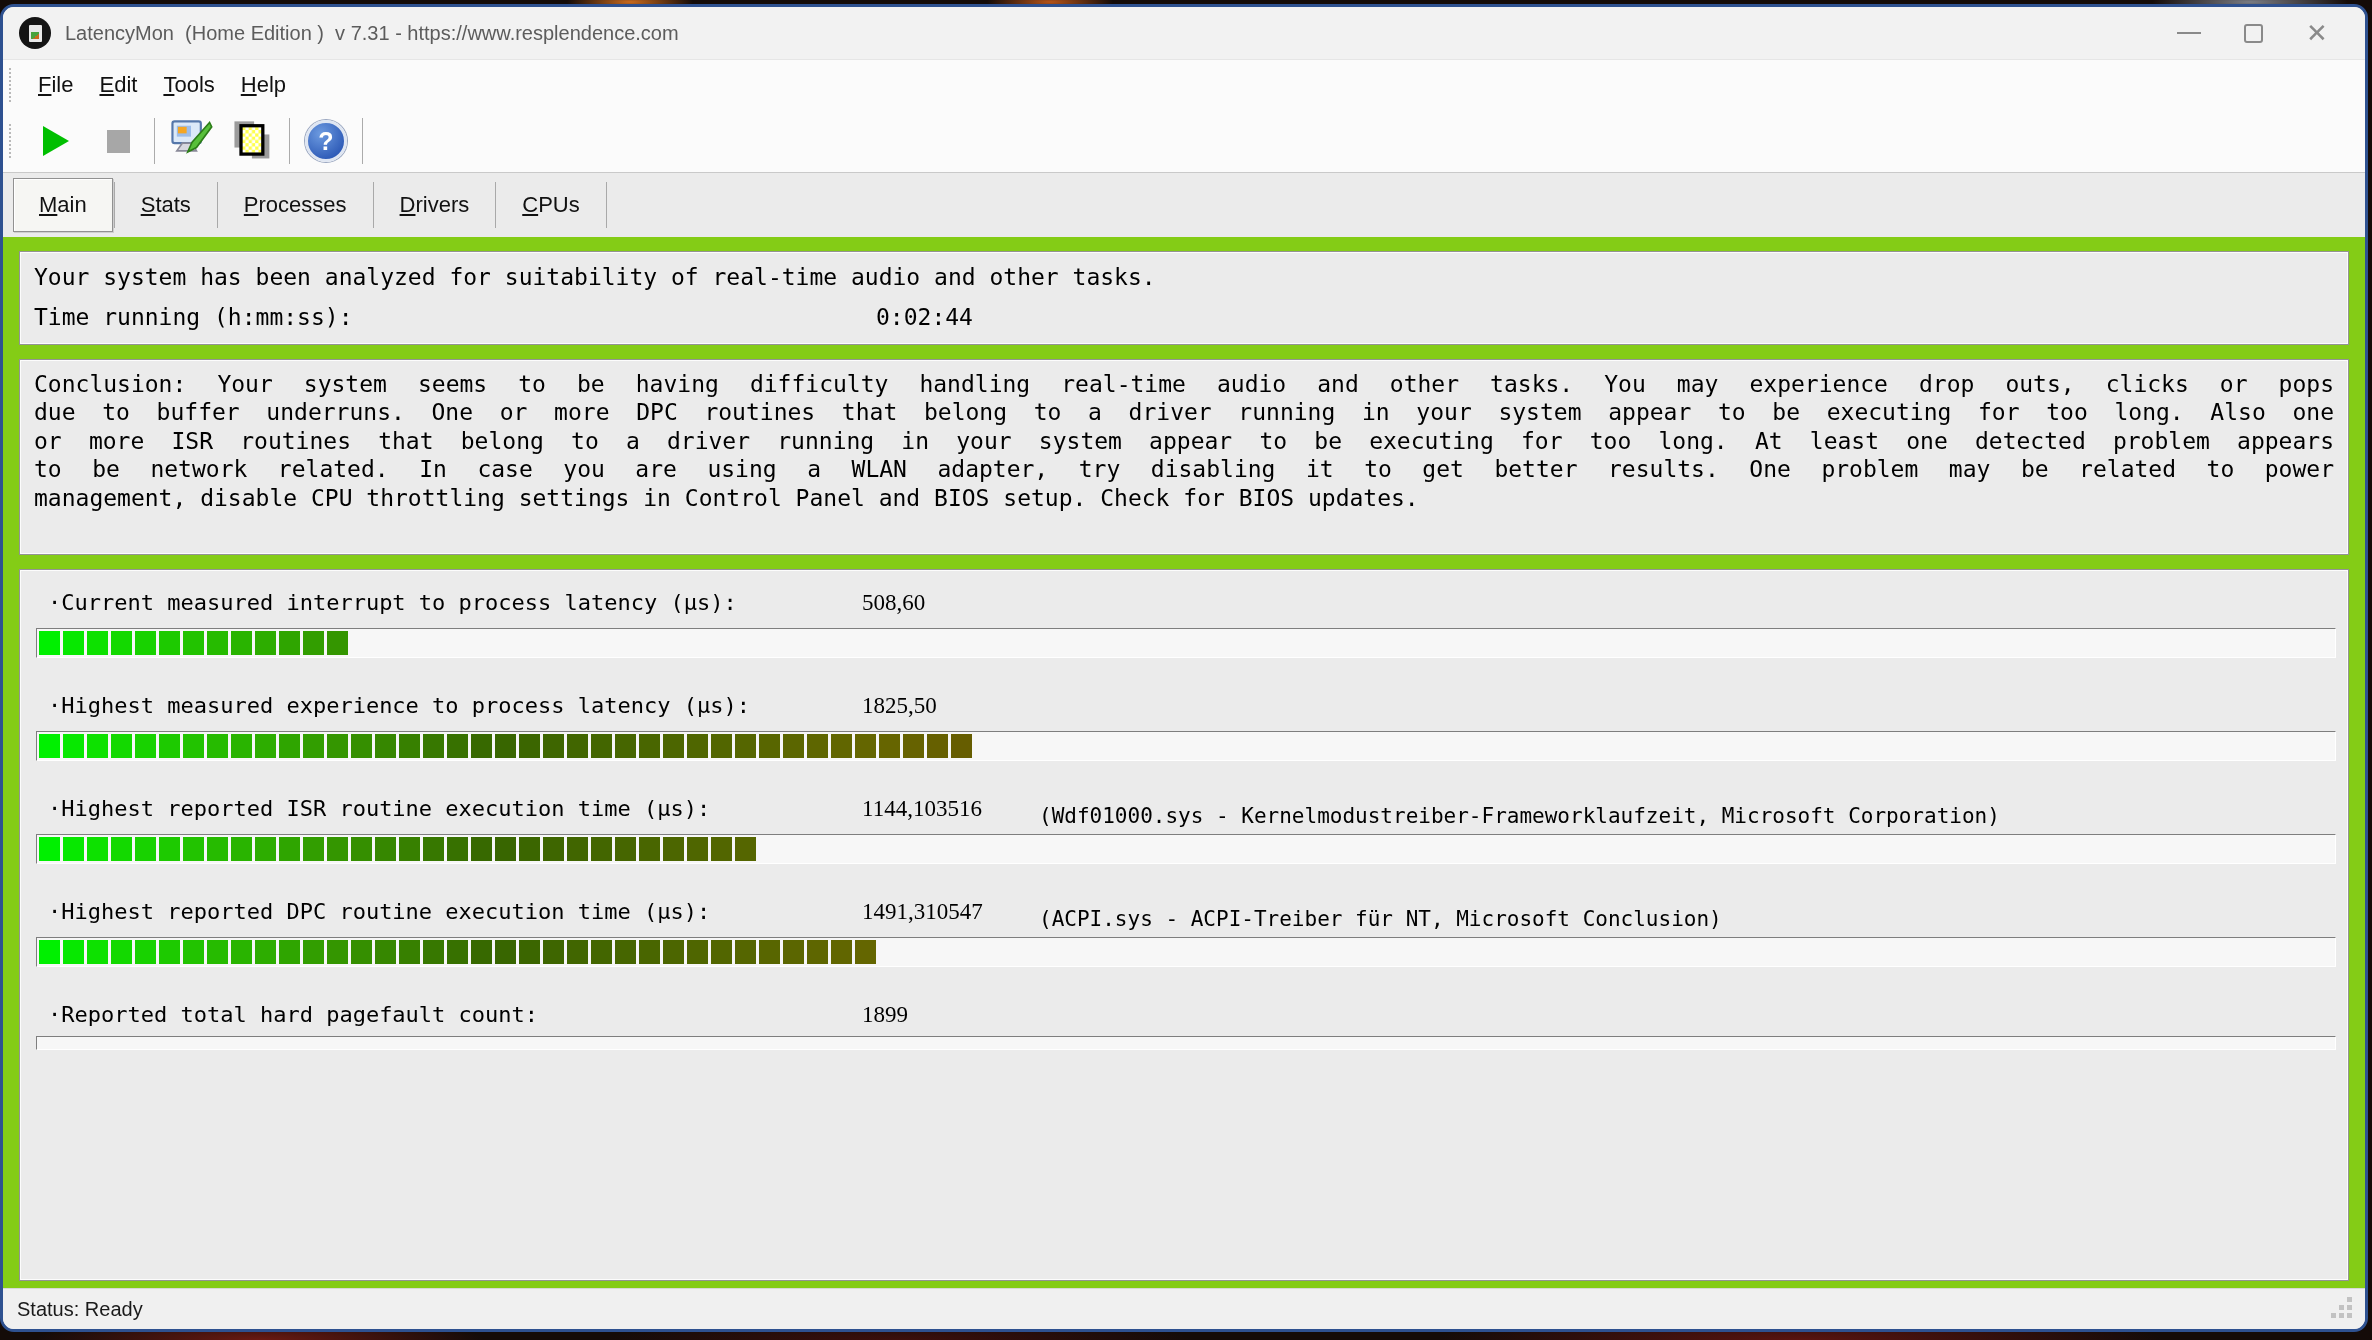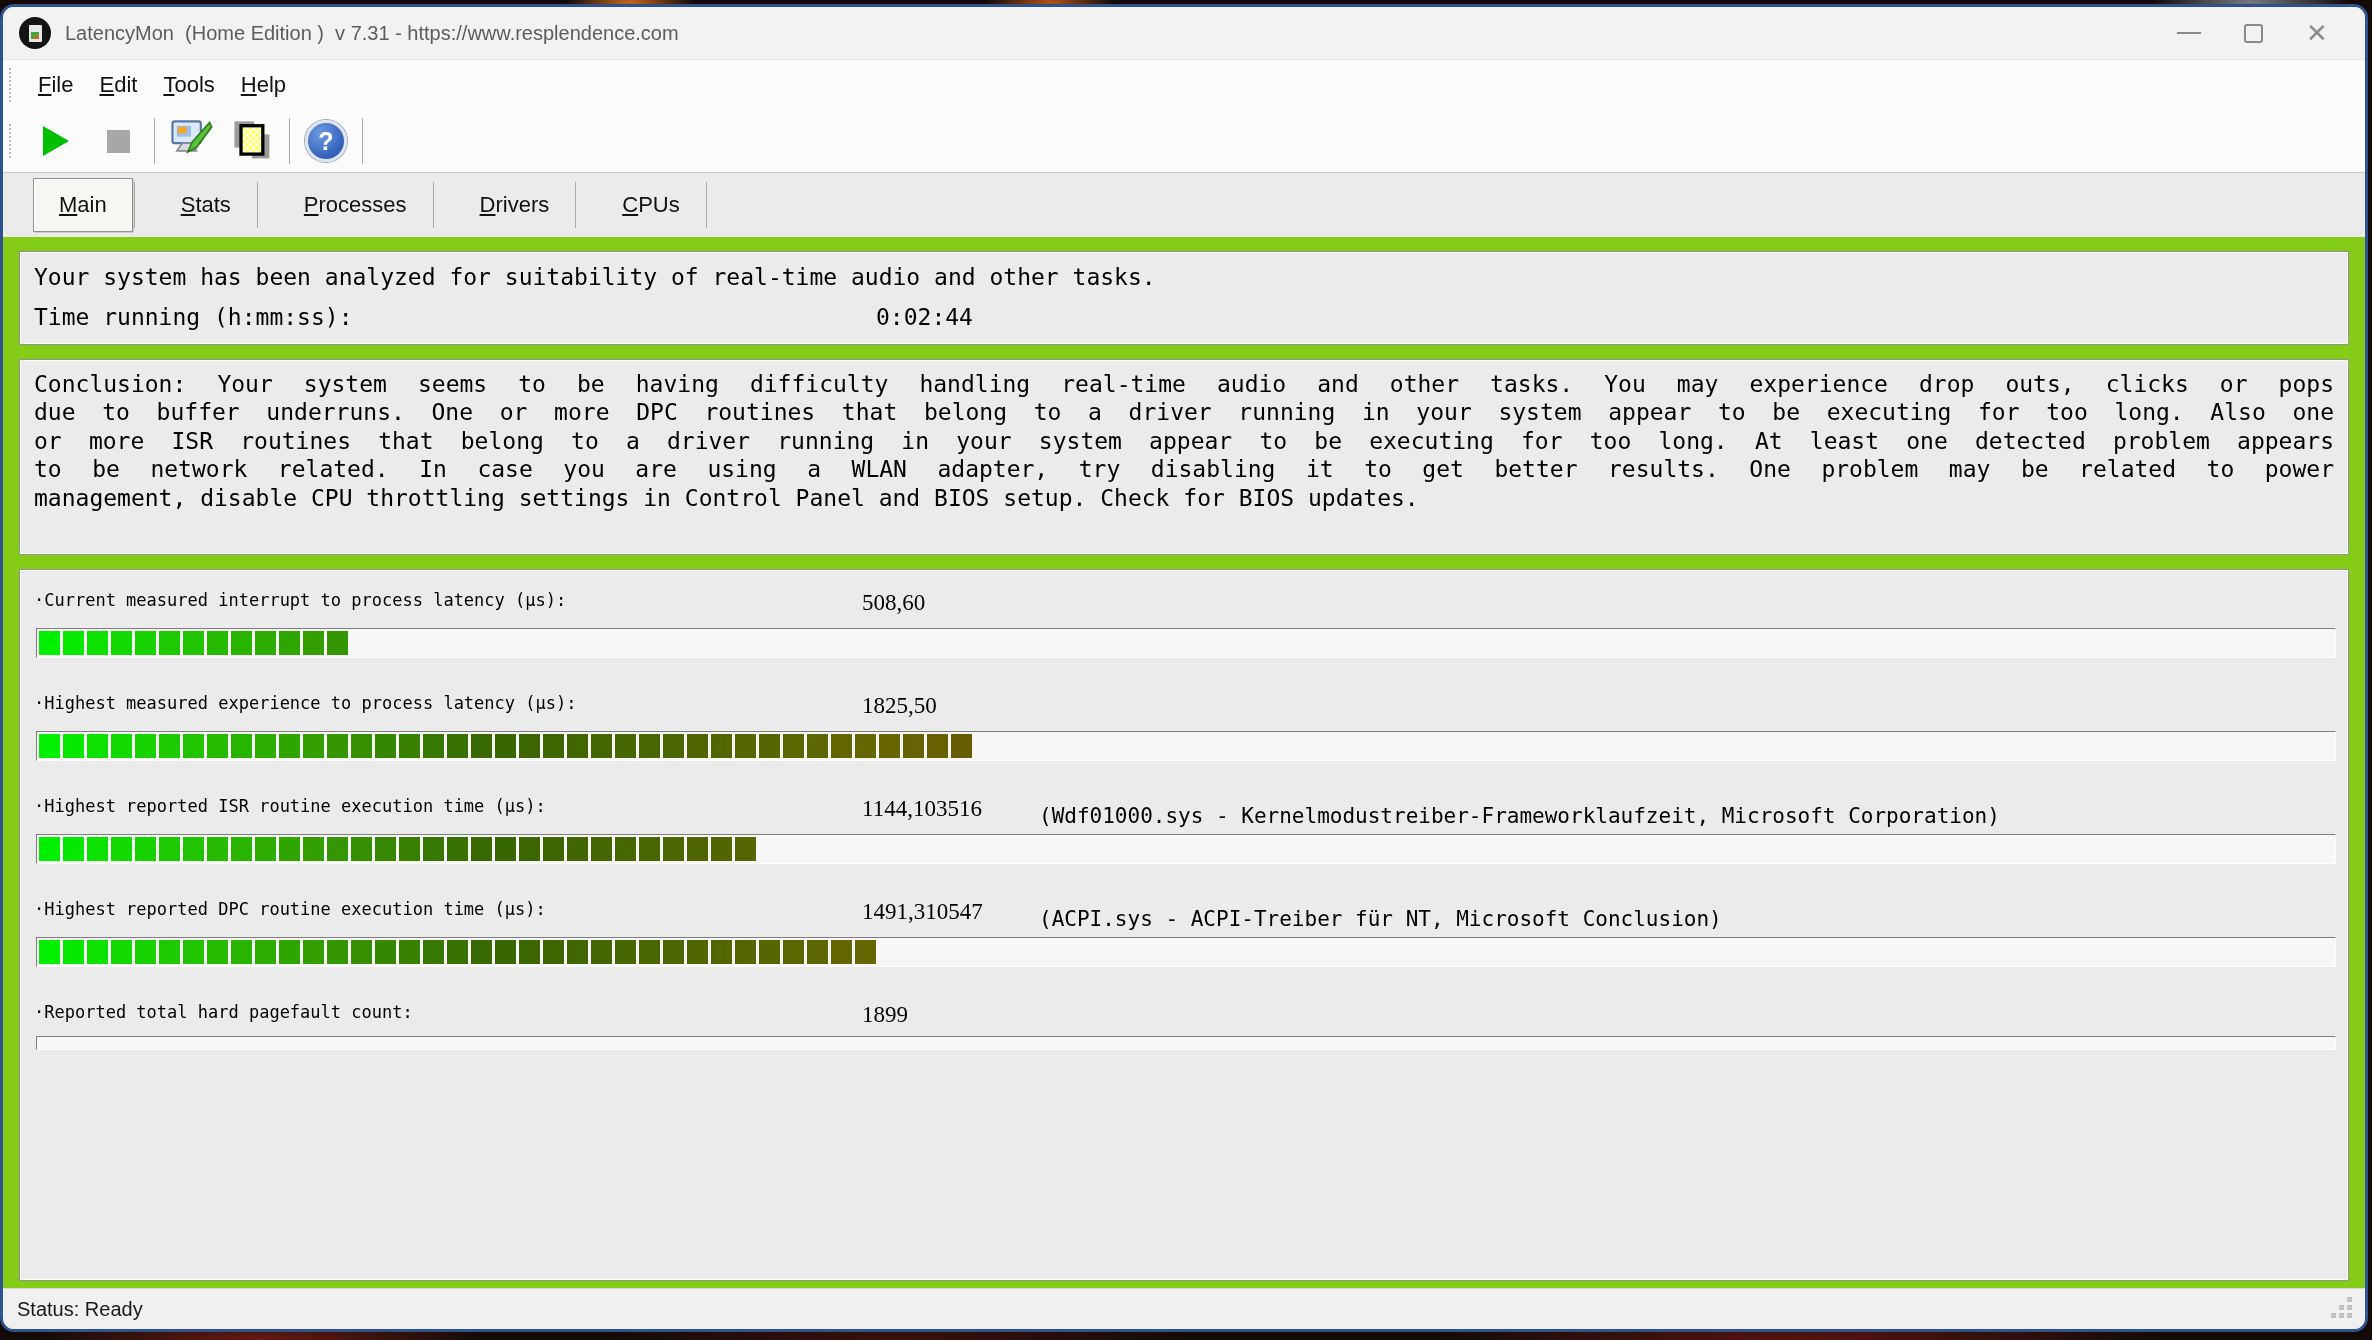"Main" .tab { margin-left: 20px -> none }
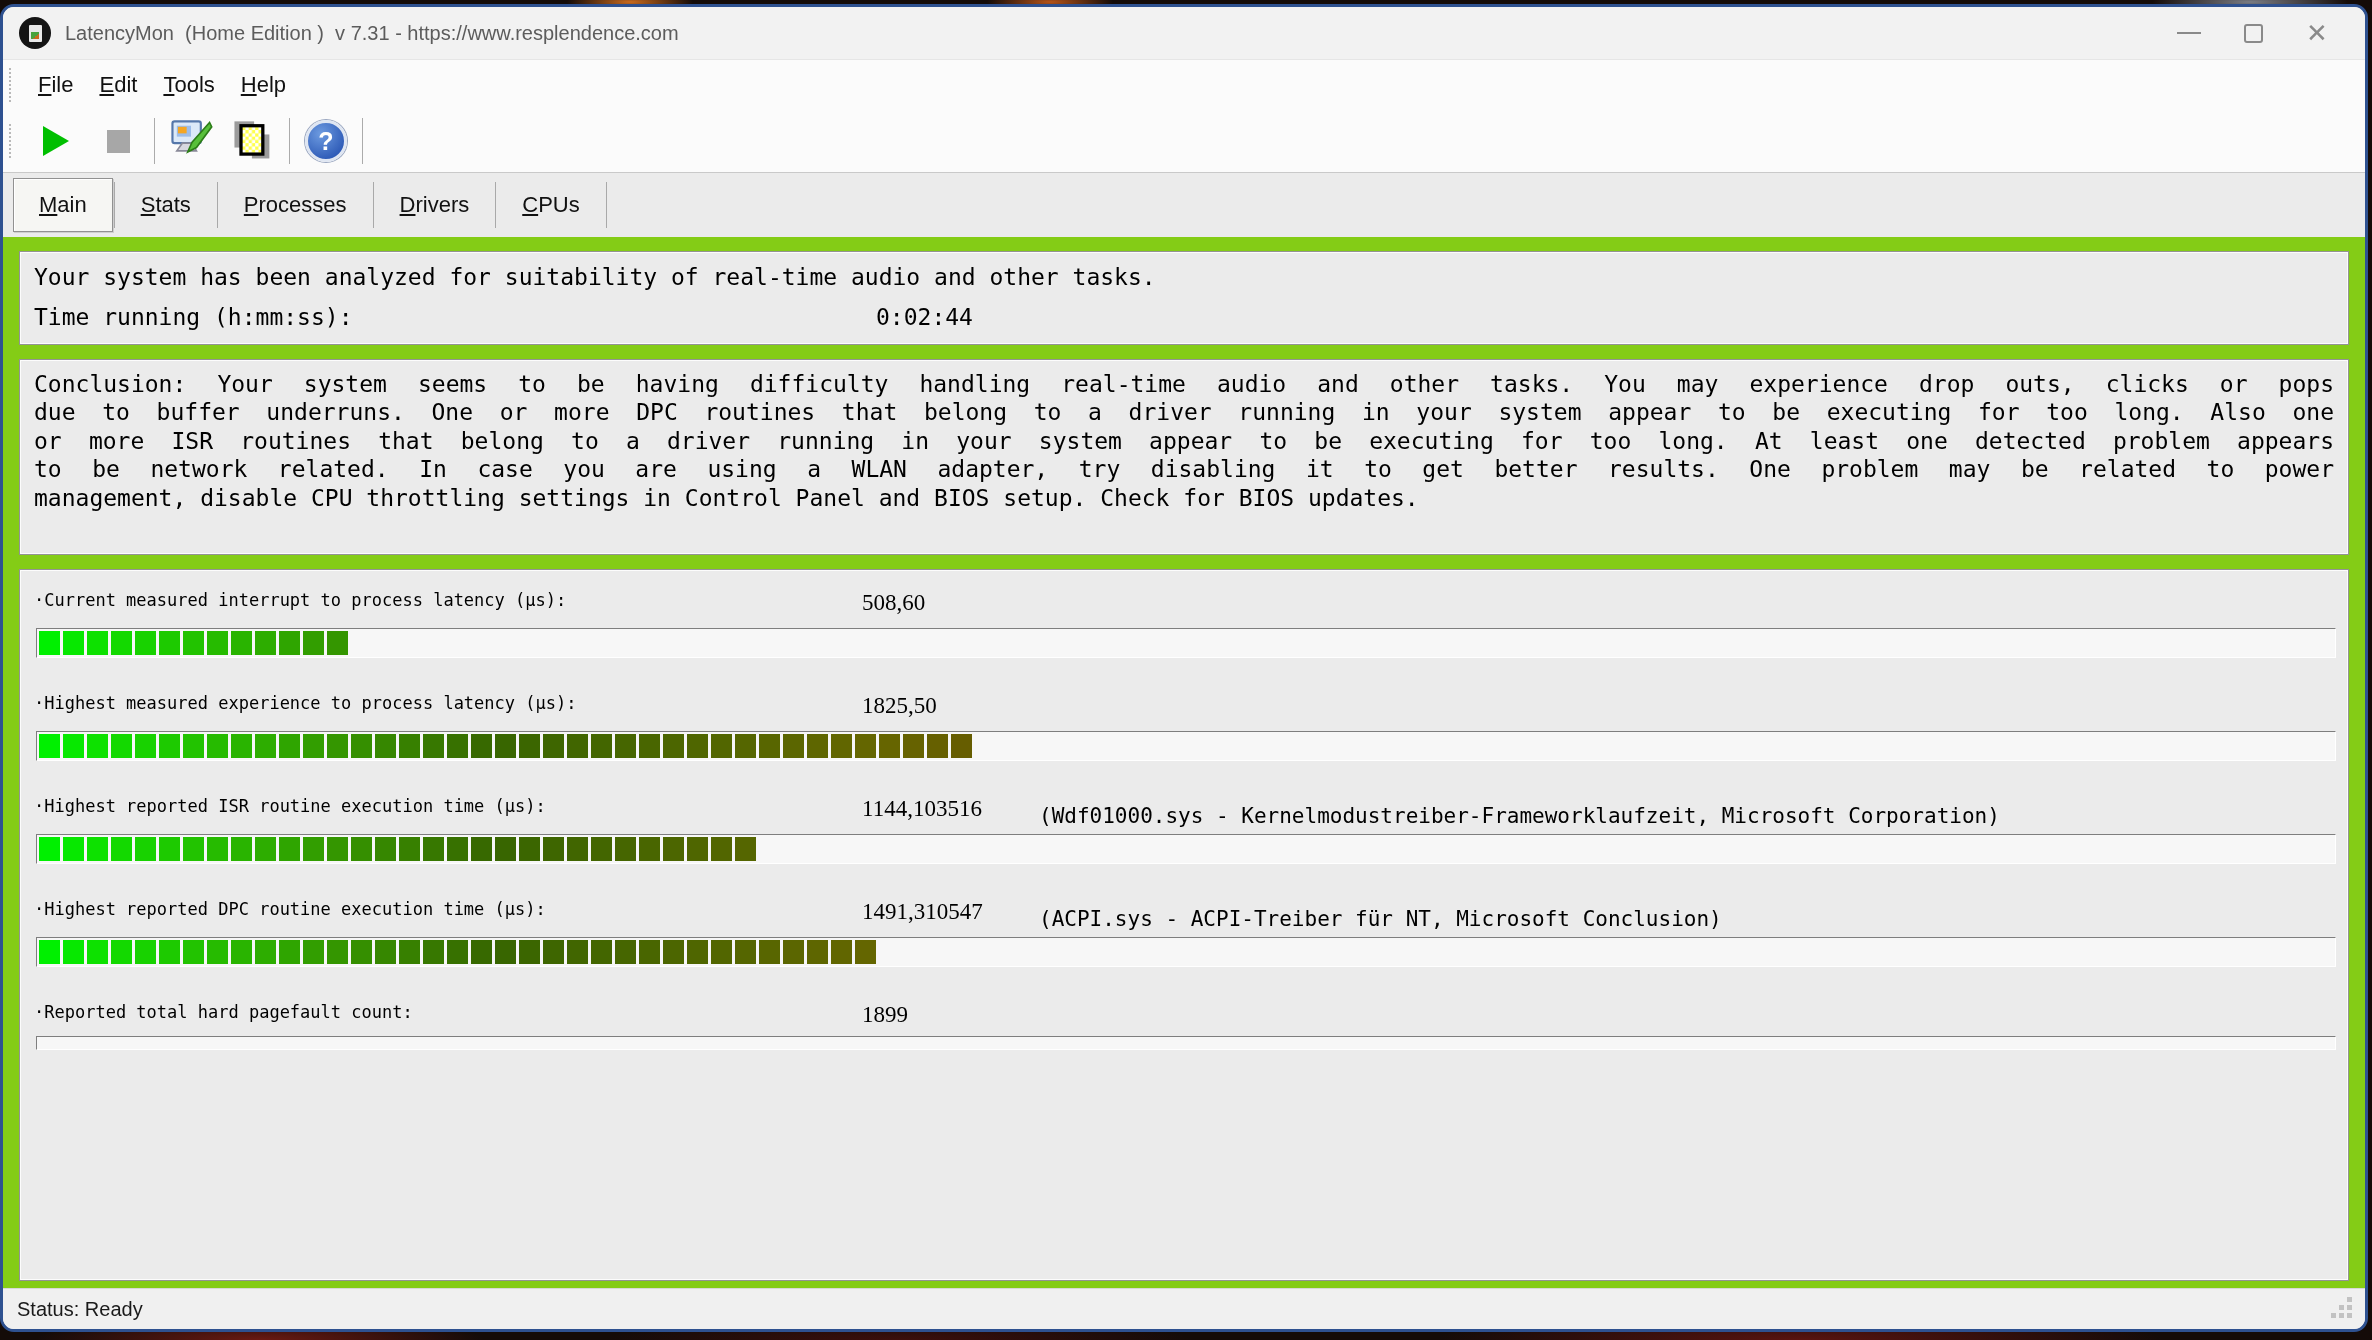"·Current measured interrupt to process" .m-label { font-size: 17px -> 22px; left: 14px -> 28px }
